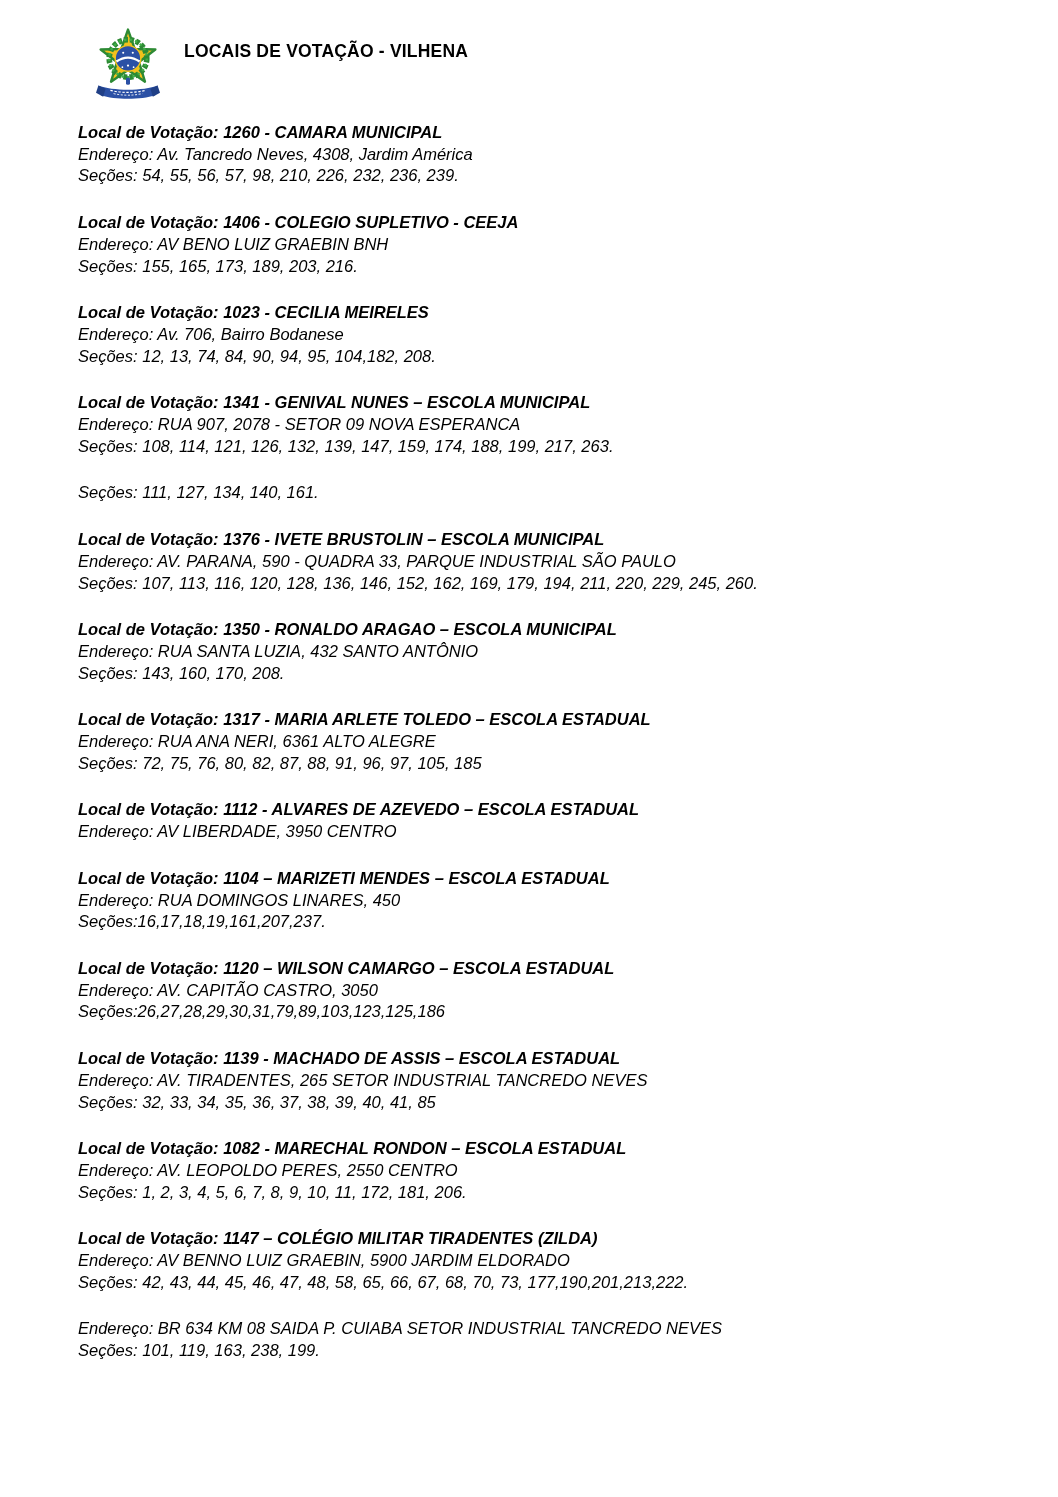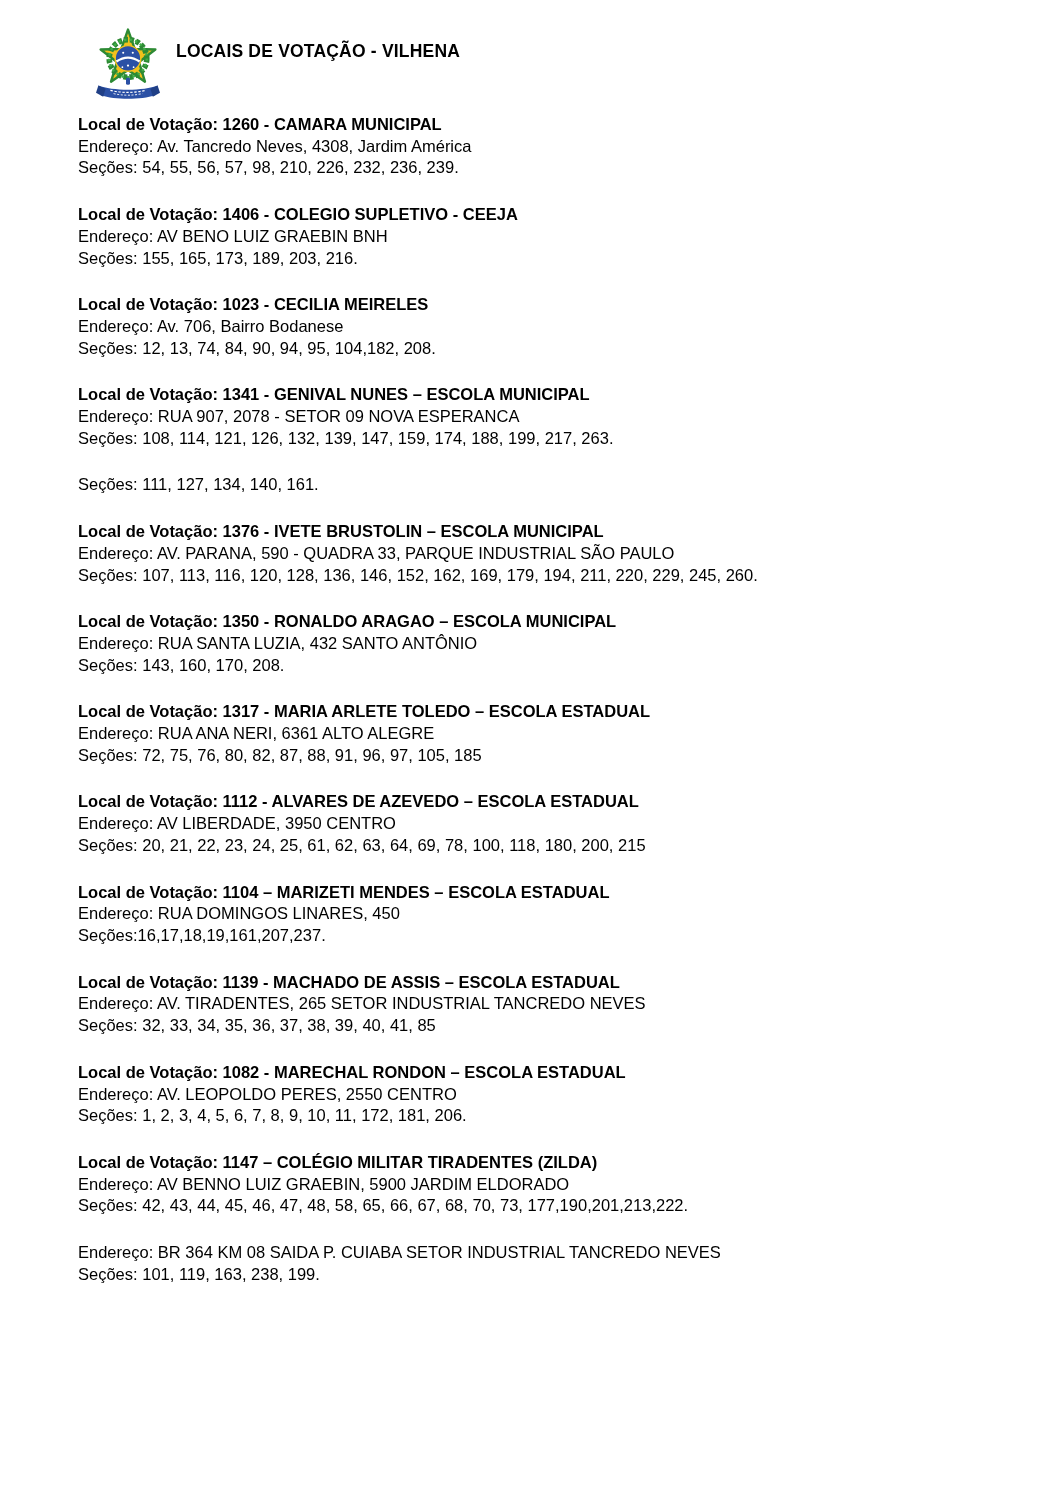"LOCAIS DE VOTAÇÃO - VILHENA" .title { margin-left: 8px -> 16px }
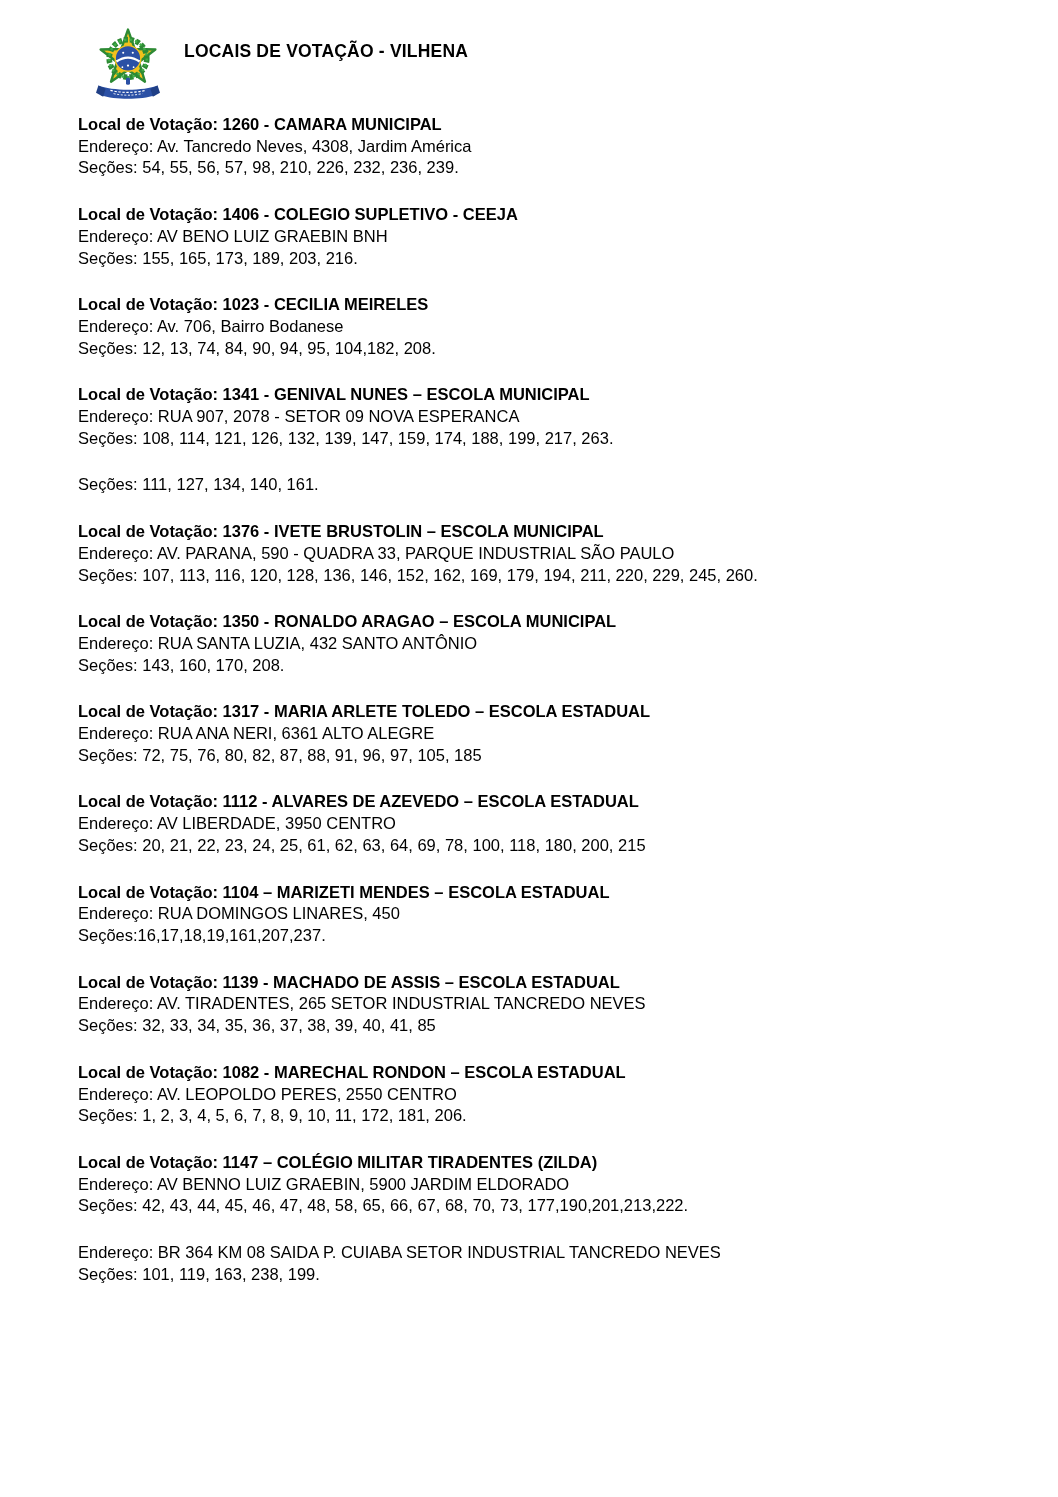"Local de Votação: 1260 -" .content { font-style: none -> italic; margin-top: 8px -> 16px }
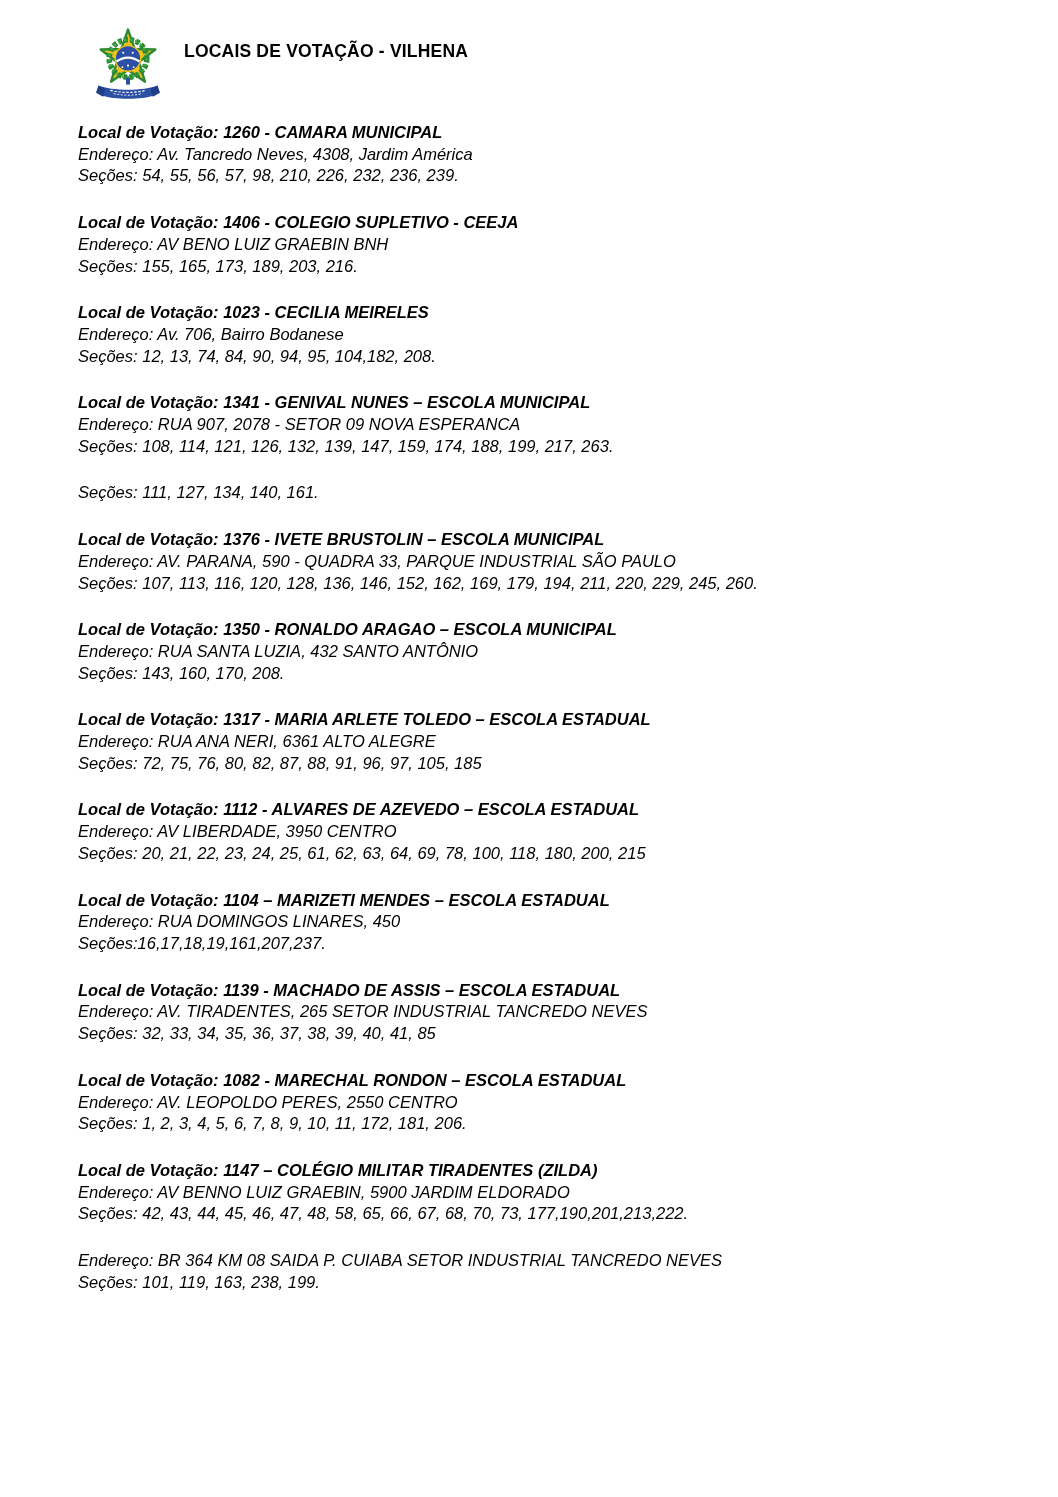"Seções: 20, 21, 22, 23," div.line { html: <div>Seções: 20, 21, 22, 23, 24, 25, 61, 62, 63, 64, 69, 78, 100, 118, 180, 200, 215</div> -> none }
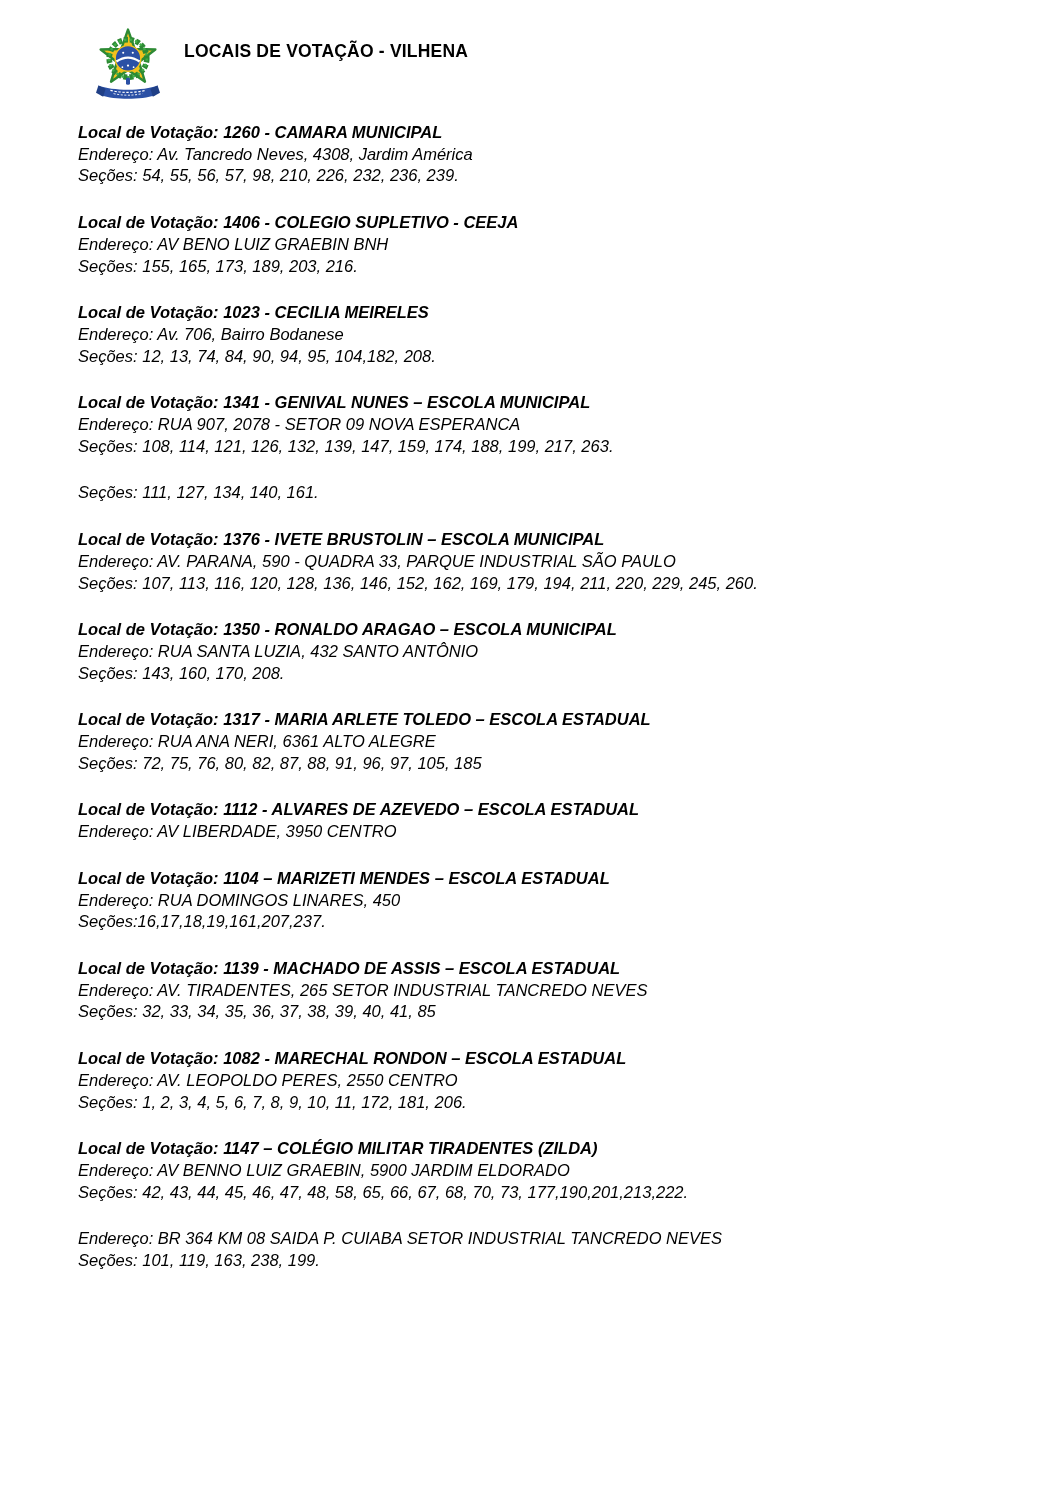"Local de Votação: 1120 –" section.entry { html: none -> <section> <div>Local de Votação: 1120 – WILSON CAMARGO – ESCOLA ESTADUAL</div> <div>Endereço: AV. CAPITÃO CASTRO, 3050</div> <div>Seções:26,27,28,29,30,31,79,89,103,123,125,186</div> </section> }
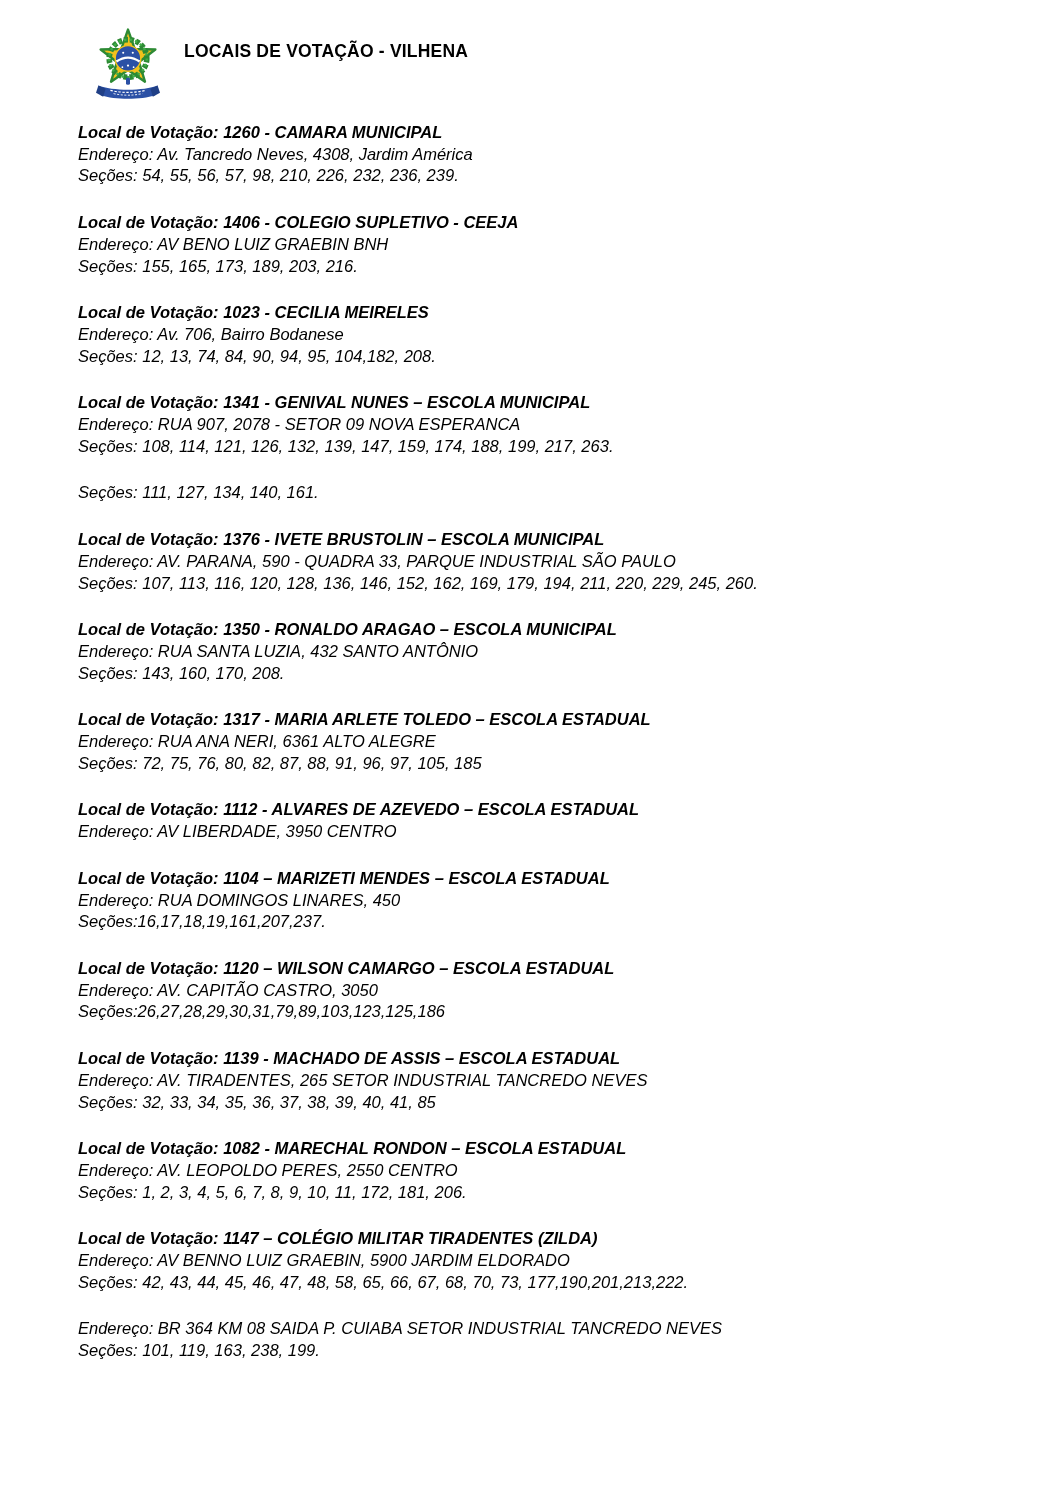"Endereço: BR 364 KM 08" div.line { text: 364 -> 634 }
